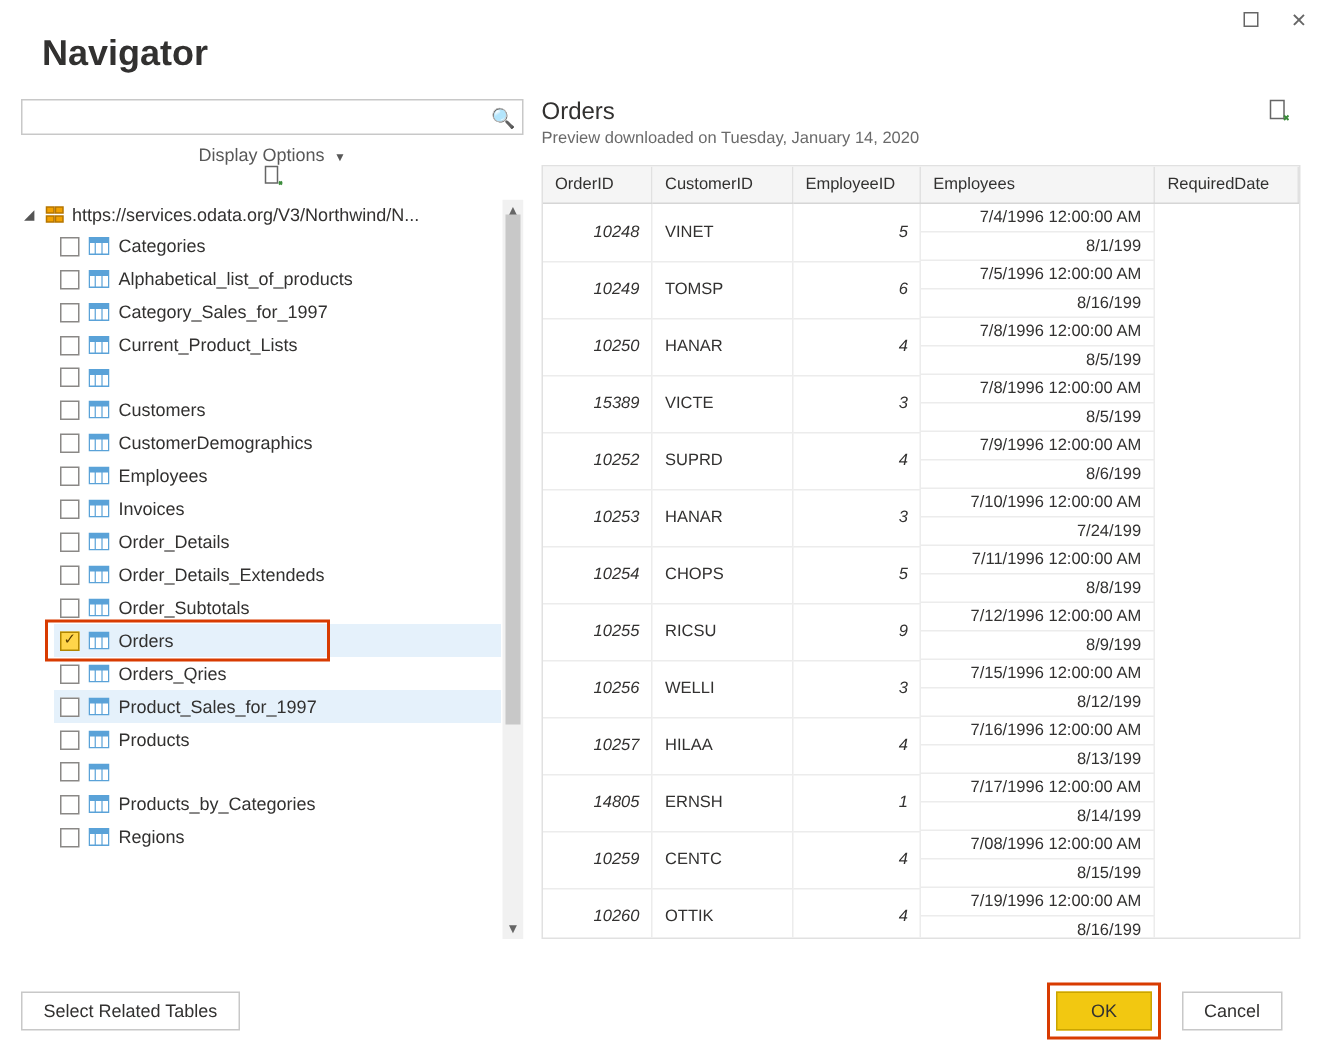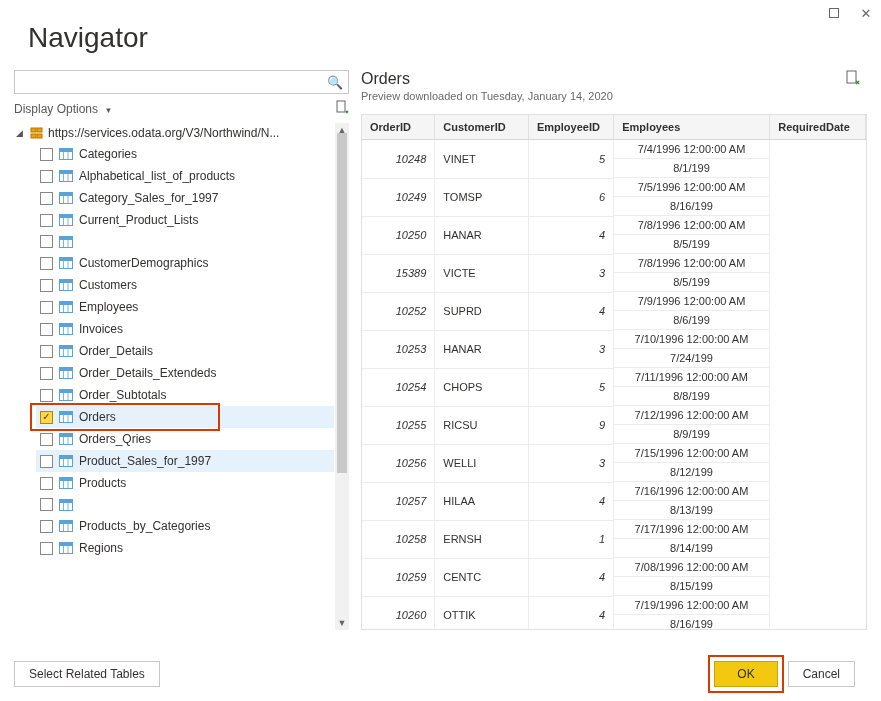"Navigator" h1.title { font-size: 28px -> 24px; font-weight: 400 -> 700 }
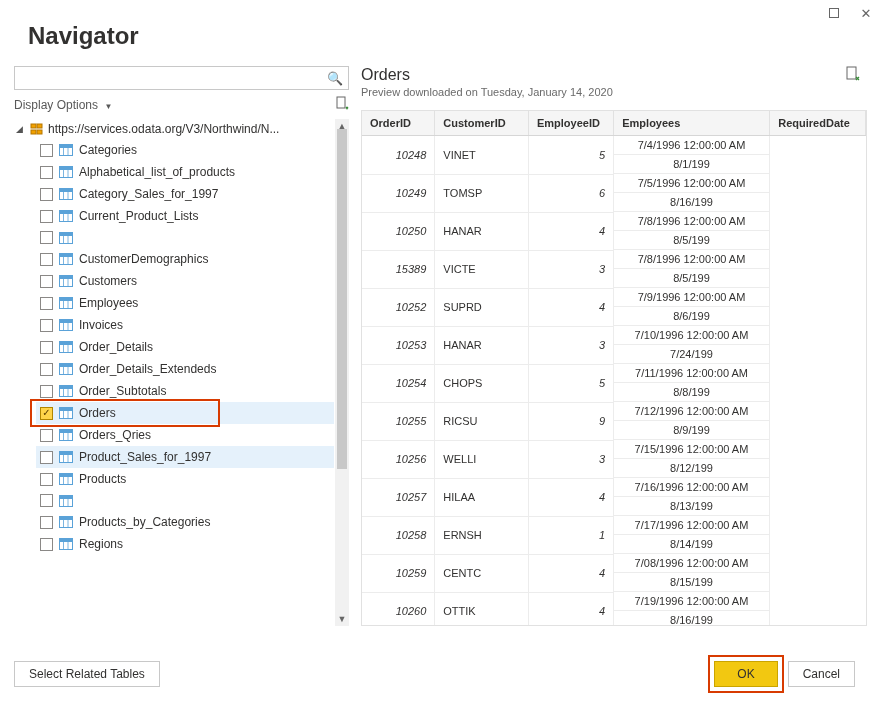"Display Options ▼" .opts-row { flex-direction: none -> column }
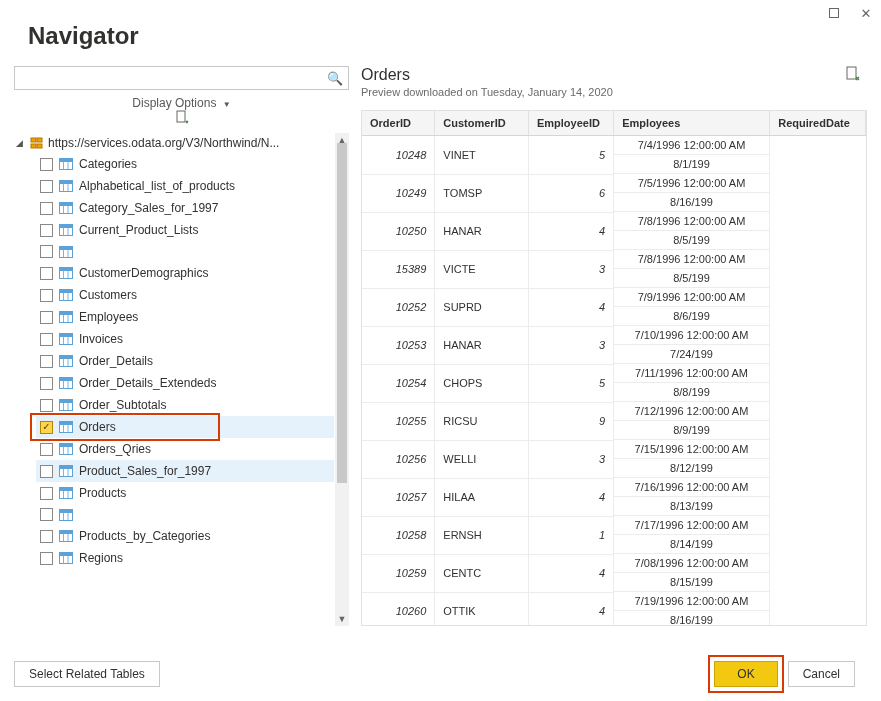"OrderID" table.grid th { font-weight: 700 -> 400 }
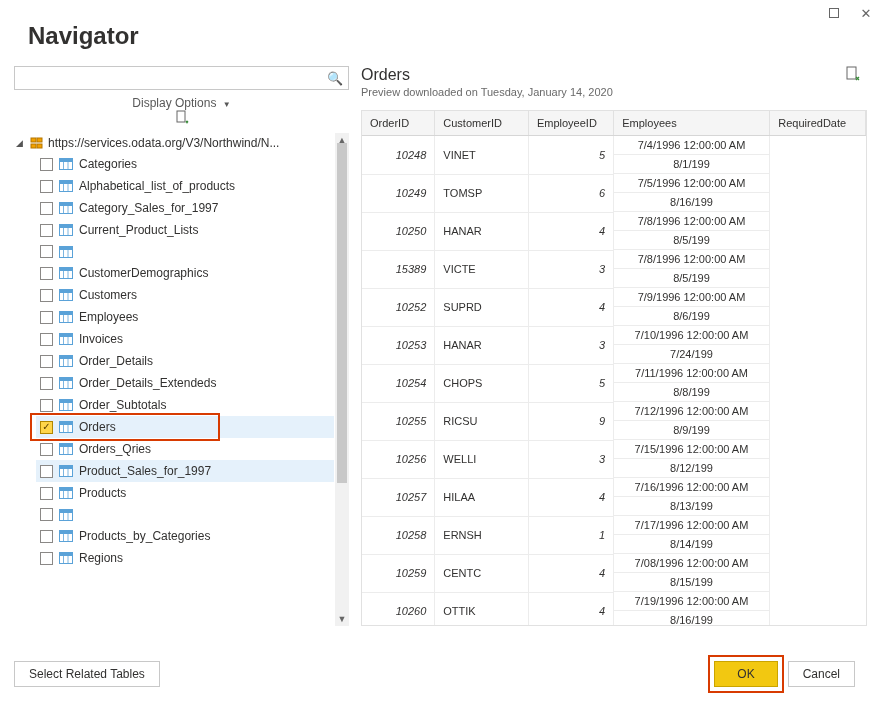"7/4/1996 12:00:00 AM" table.grid td.right { text-align: center -> right }
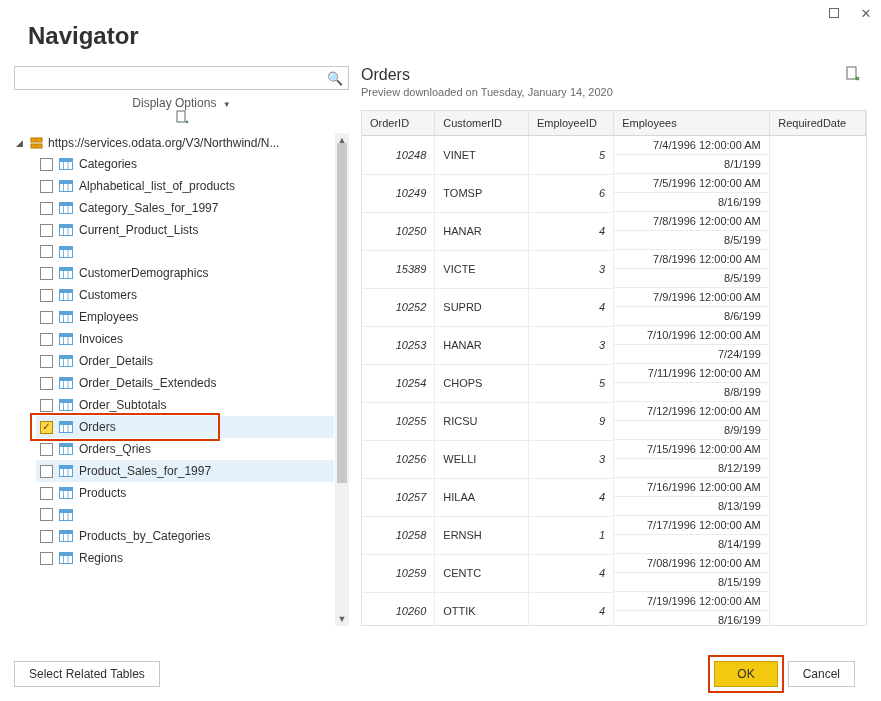"CustomerDemographics" div.tree-item { order: before "Customers" -> after "Customers" }
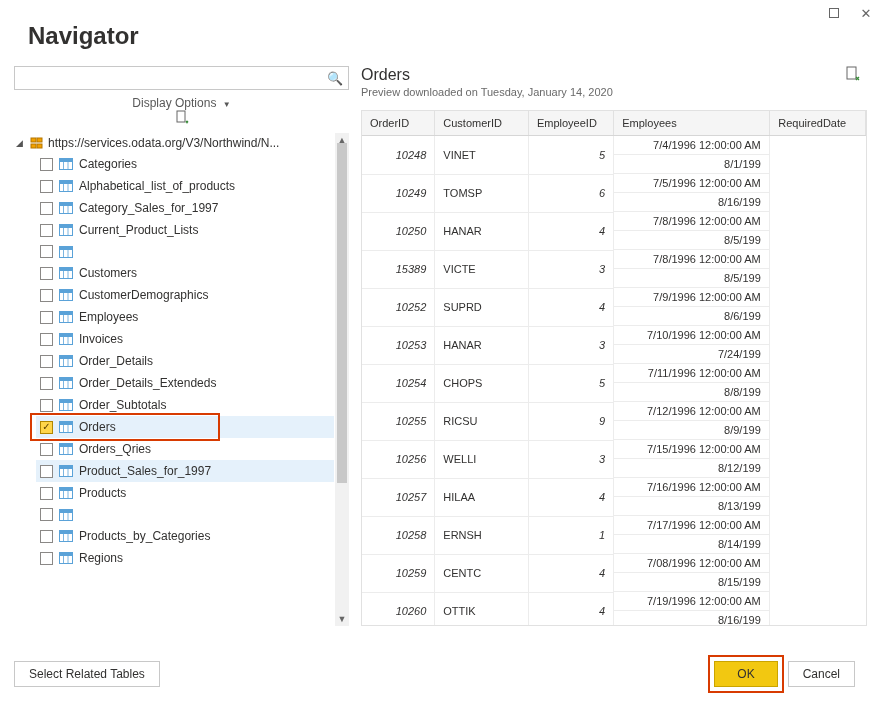"10258" td.num { text: 10258 -> 14805 }
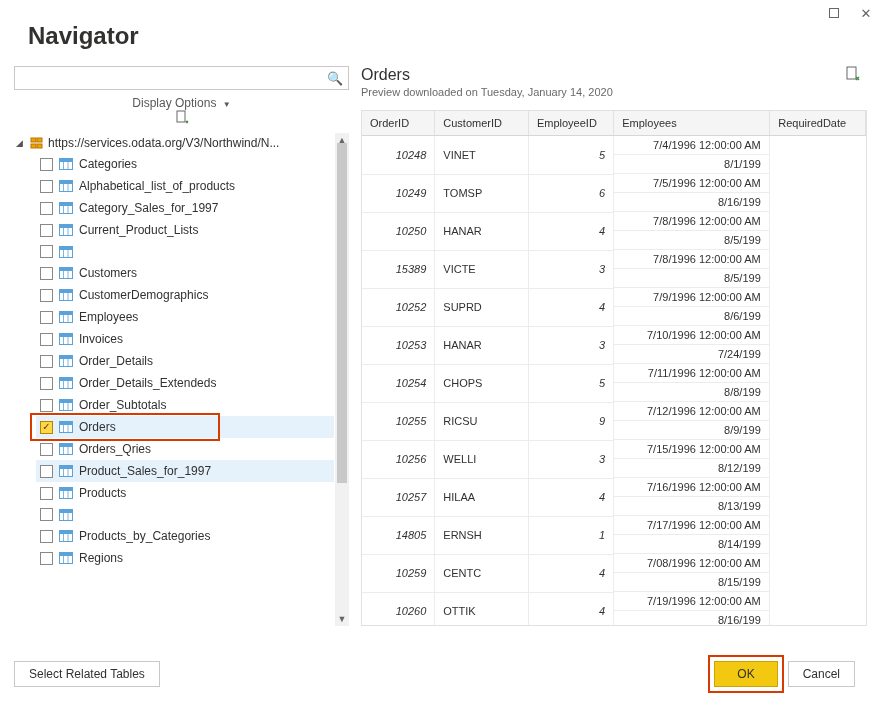"OK" .footer-right { gap: 10px -> 20px }
